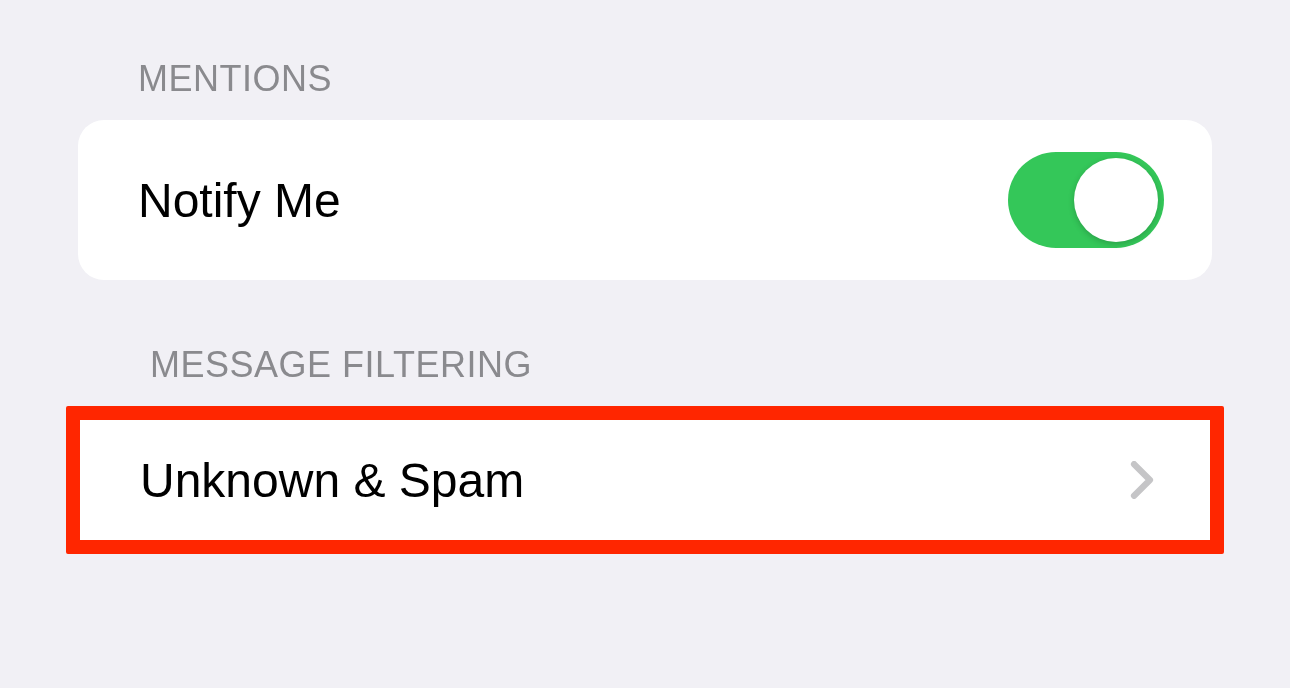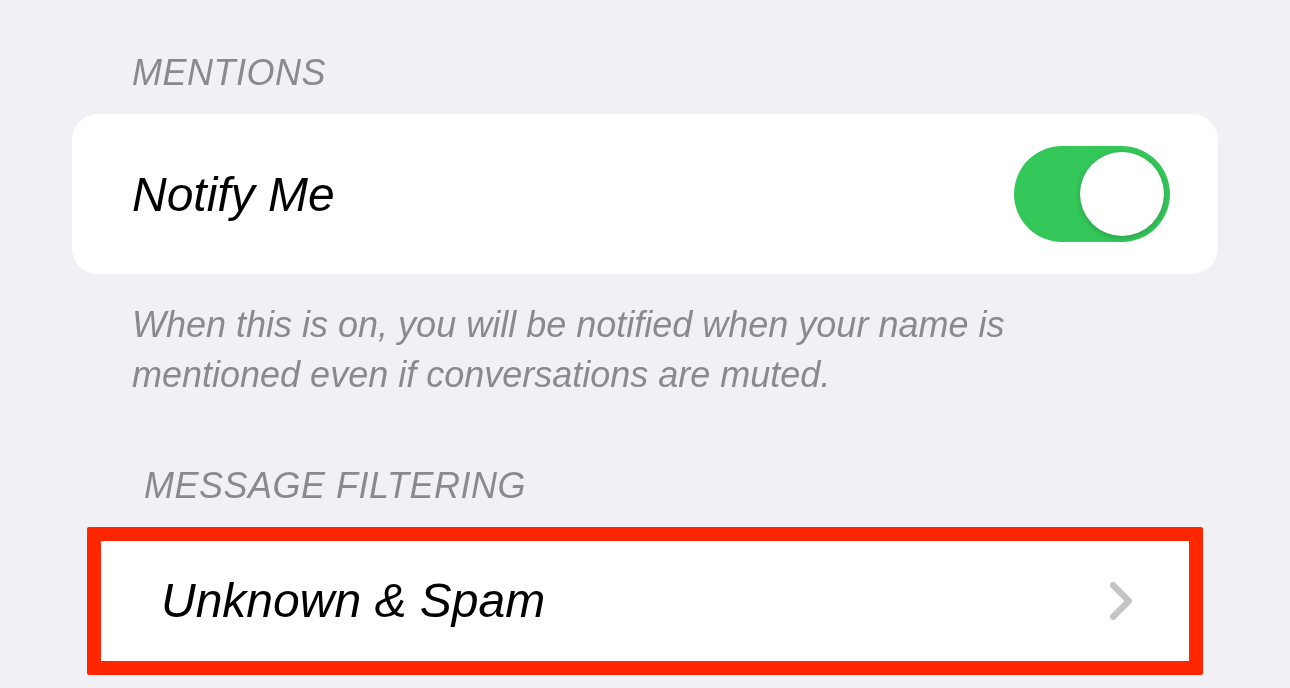"MENTIONS" .container { font-style: italic -> none; padding: 10px -> 16px }
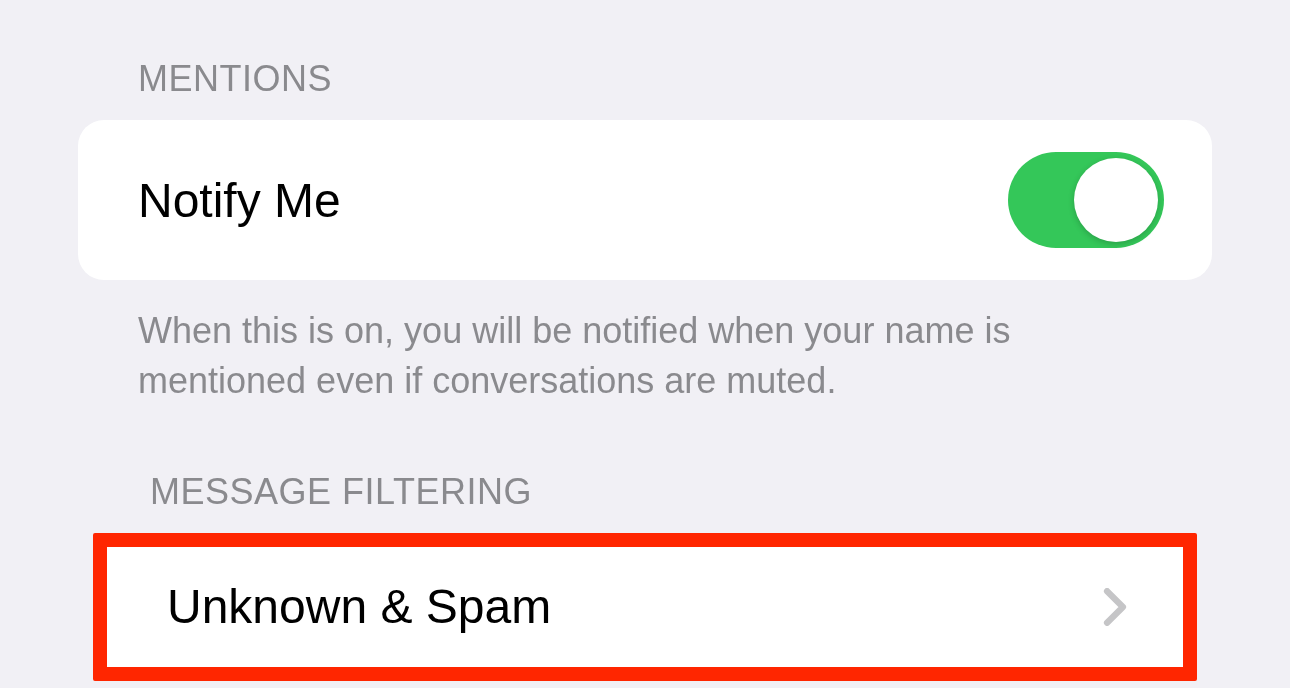"When this is on, you" div.footer-text { html: <div>When this is on, you will be notified when your name is mentioned even if conversations are muted.</div> -> none }
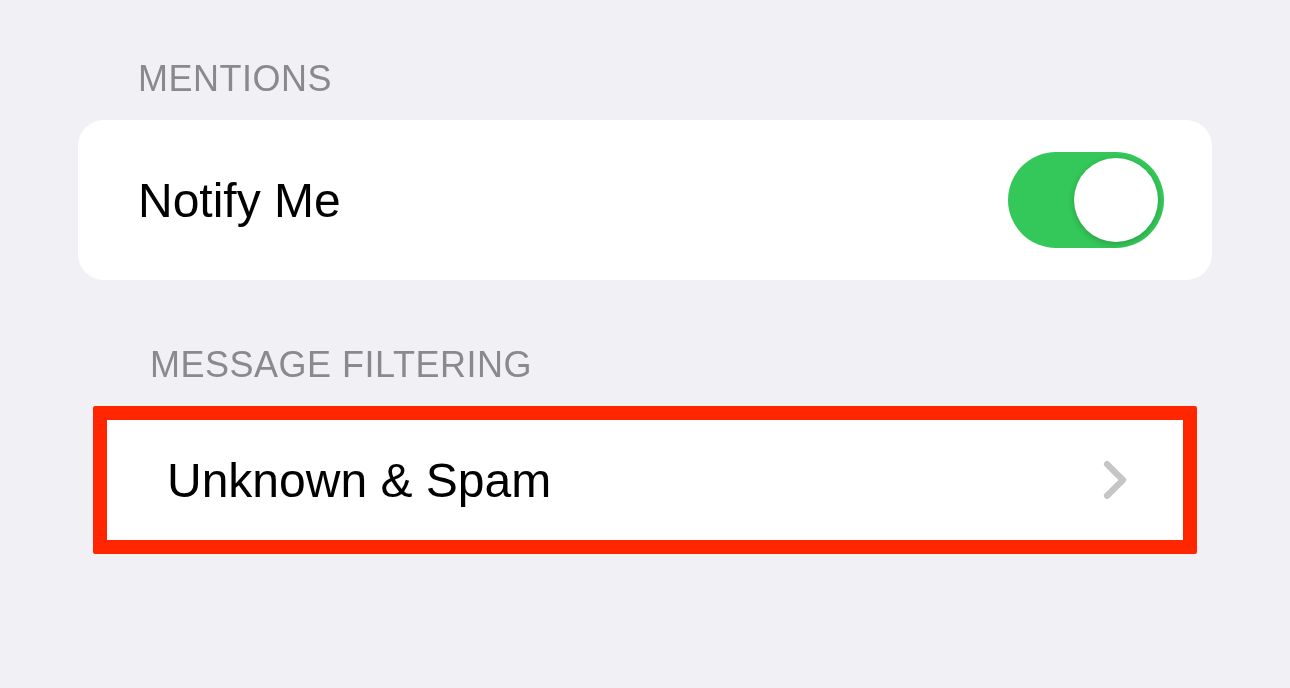"Unknown & Spam" .highlighted-wrap { margin: 0 77px -> 0 50px }
